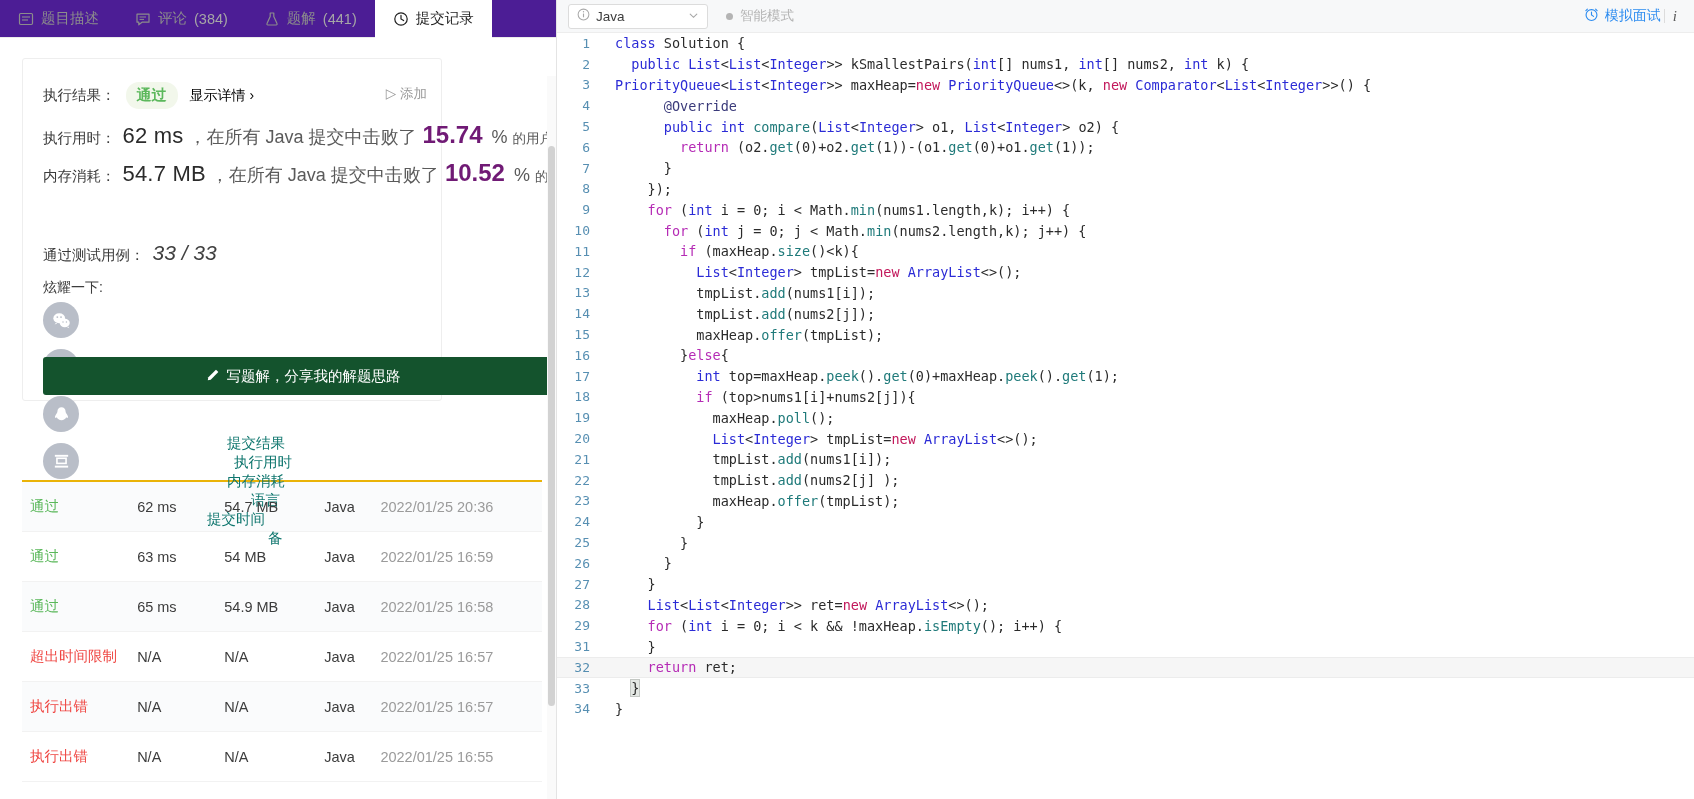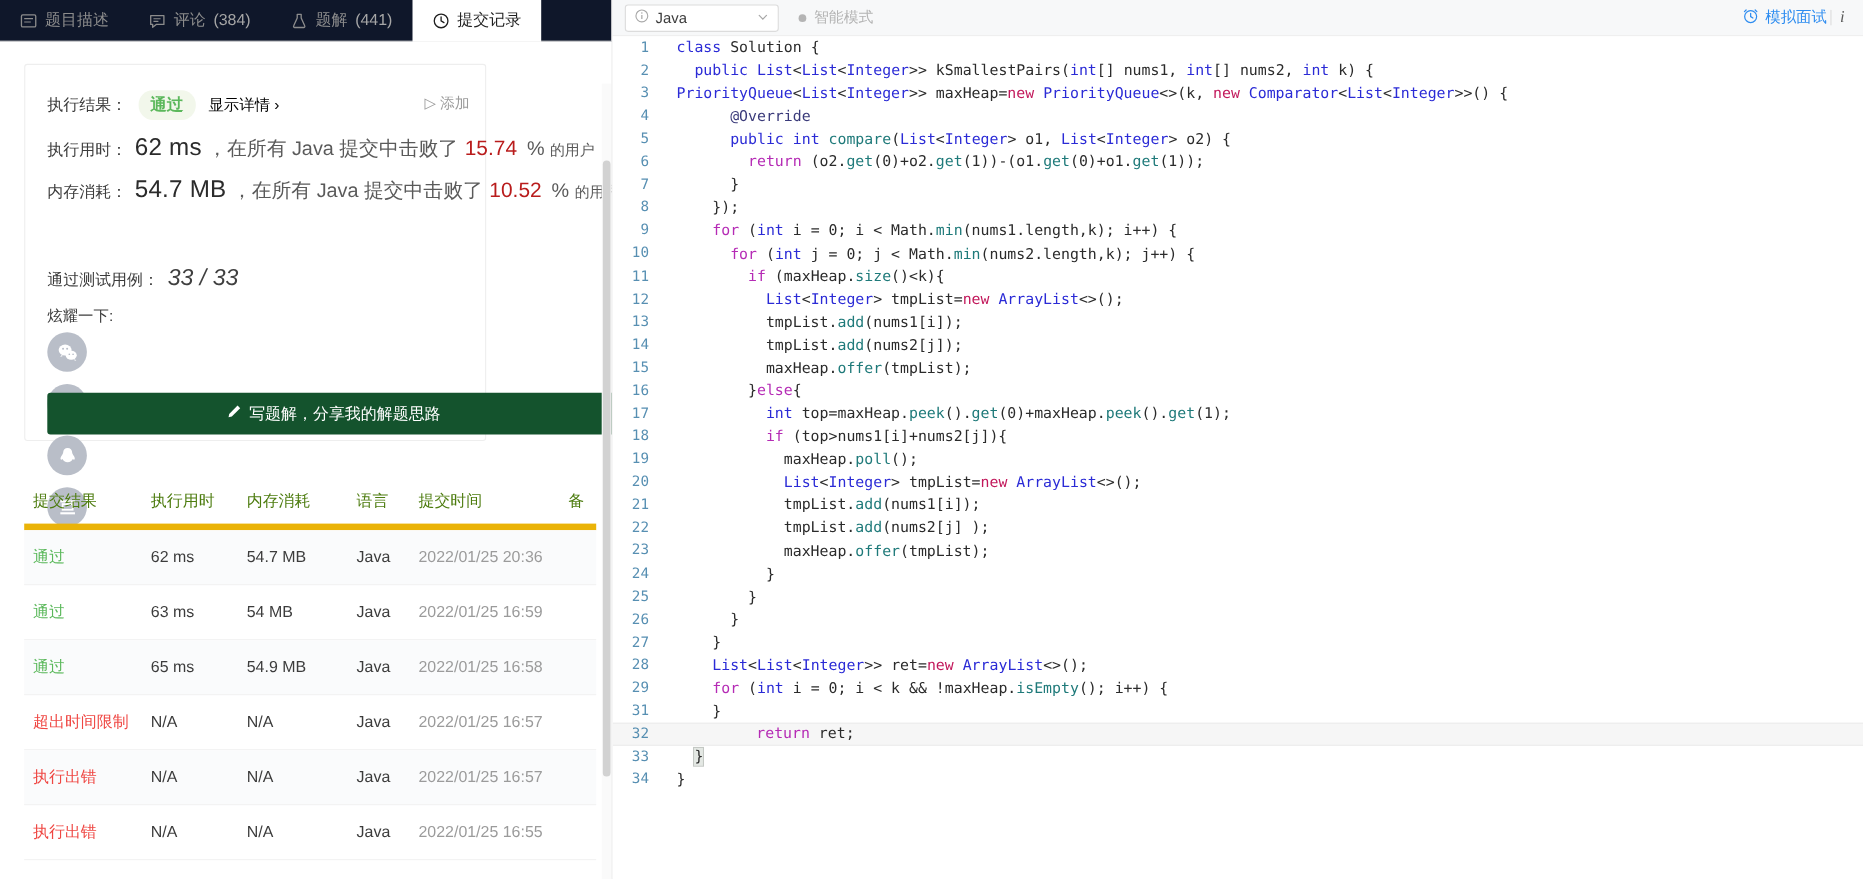"题目描述" .tabbar { background: #0f172a -> #4c1d95 }
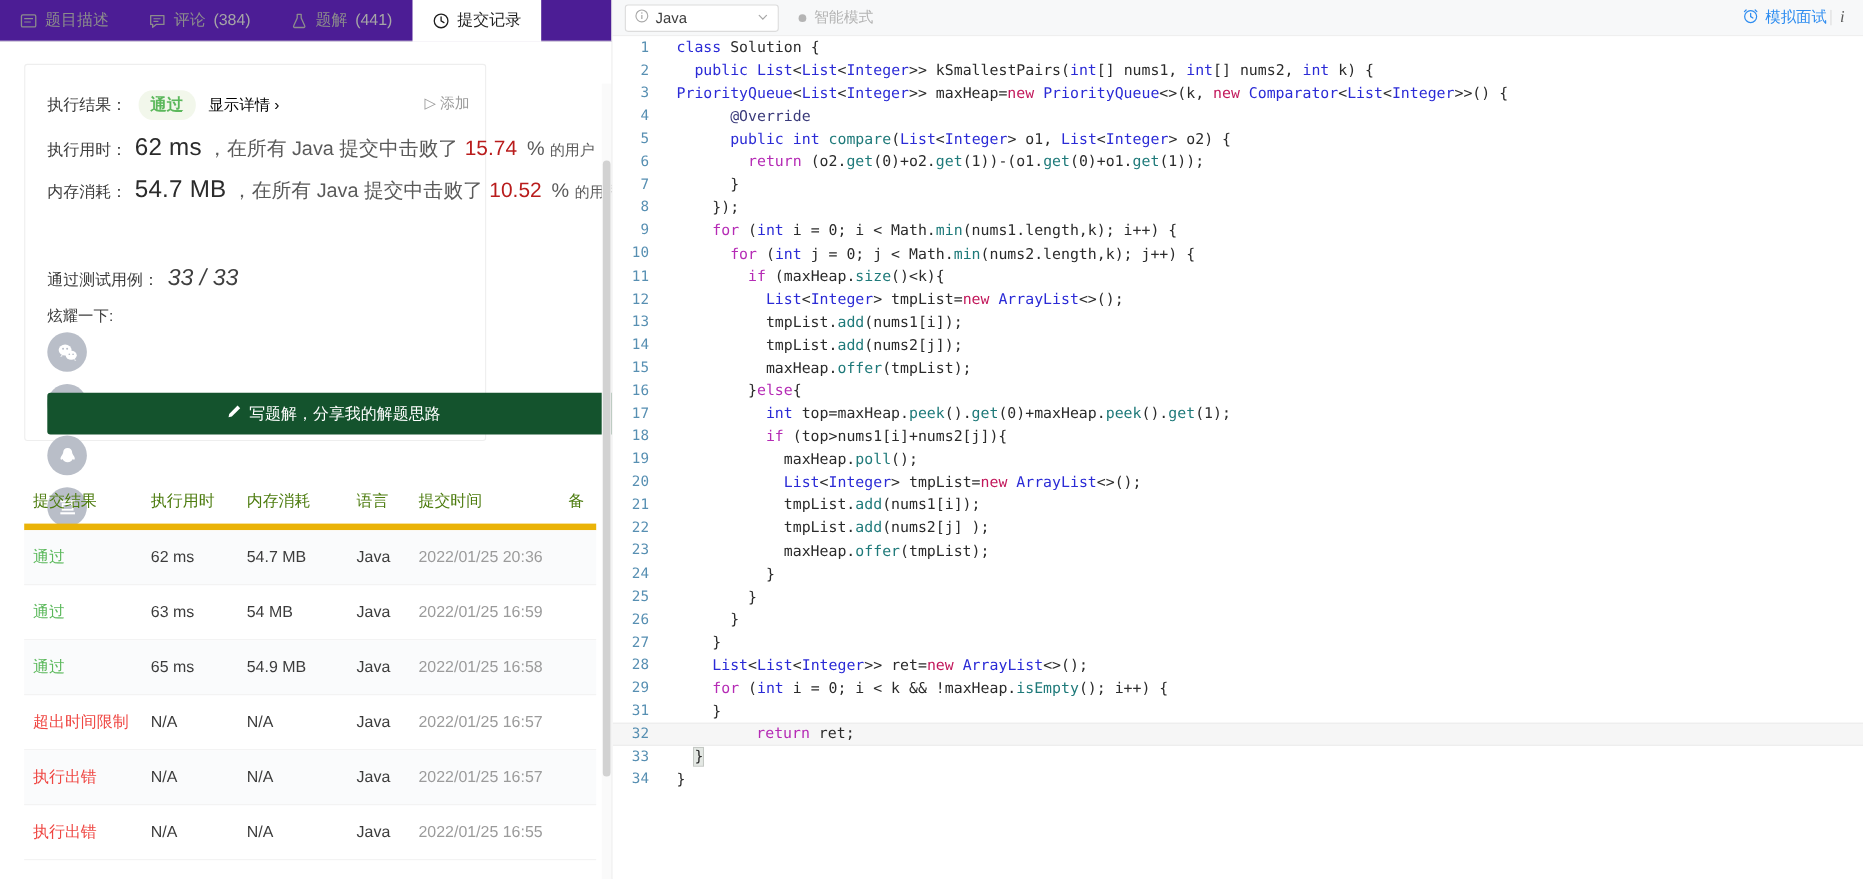"15.74" .big2 { color: #b91c1c -> #701a75; font-size: 19px -> 24px; font-weight: 400 -> 700 }
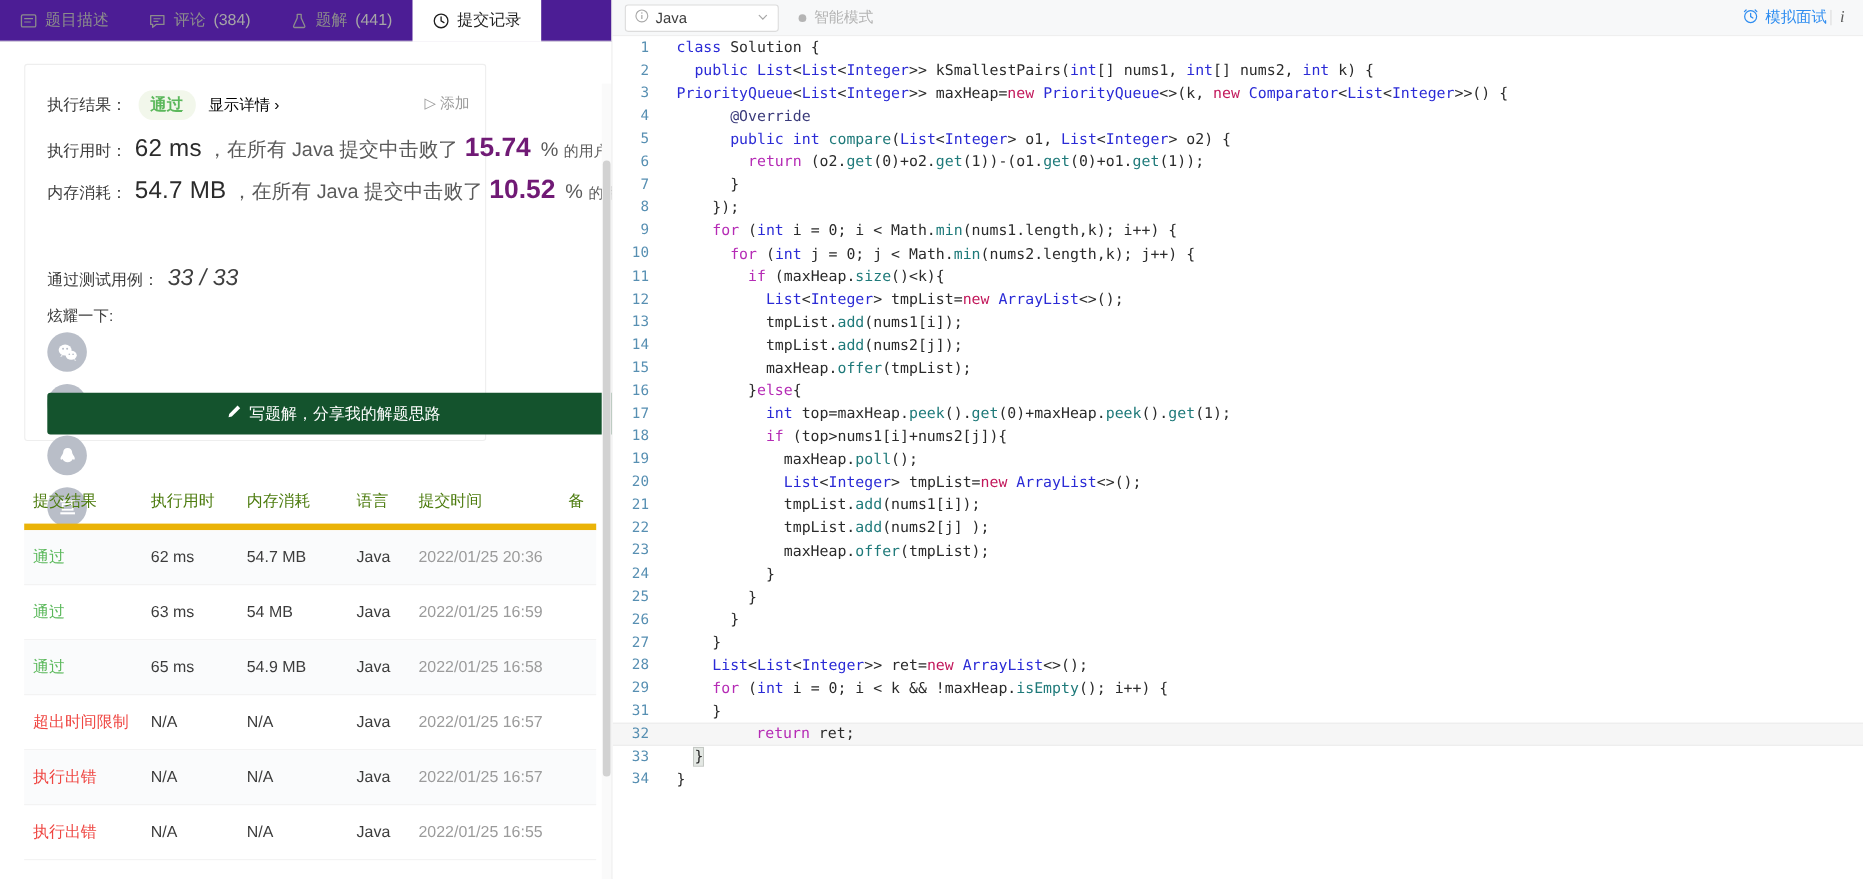"提交结果" .hrow.head { border-bottom: 6px solid #eab308 -> 2px solid #eab308; color: #4d7c0f -> #0f766e; flex-direction: none -> column }
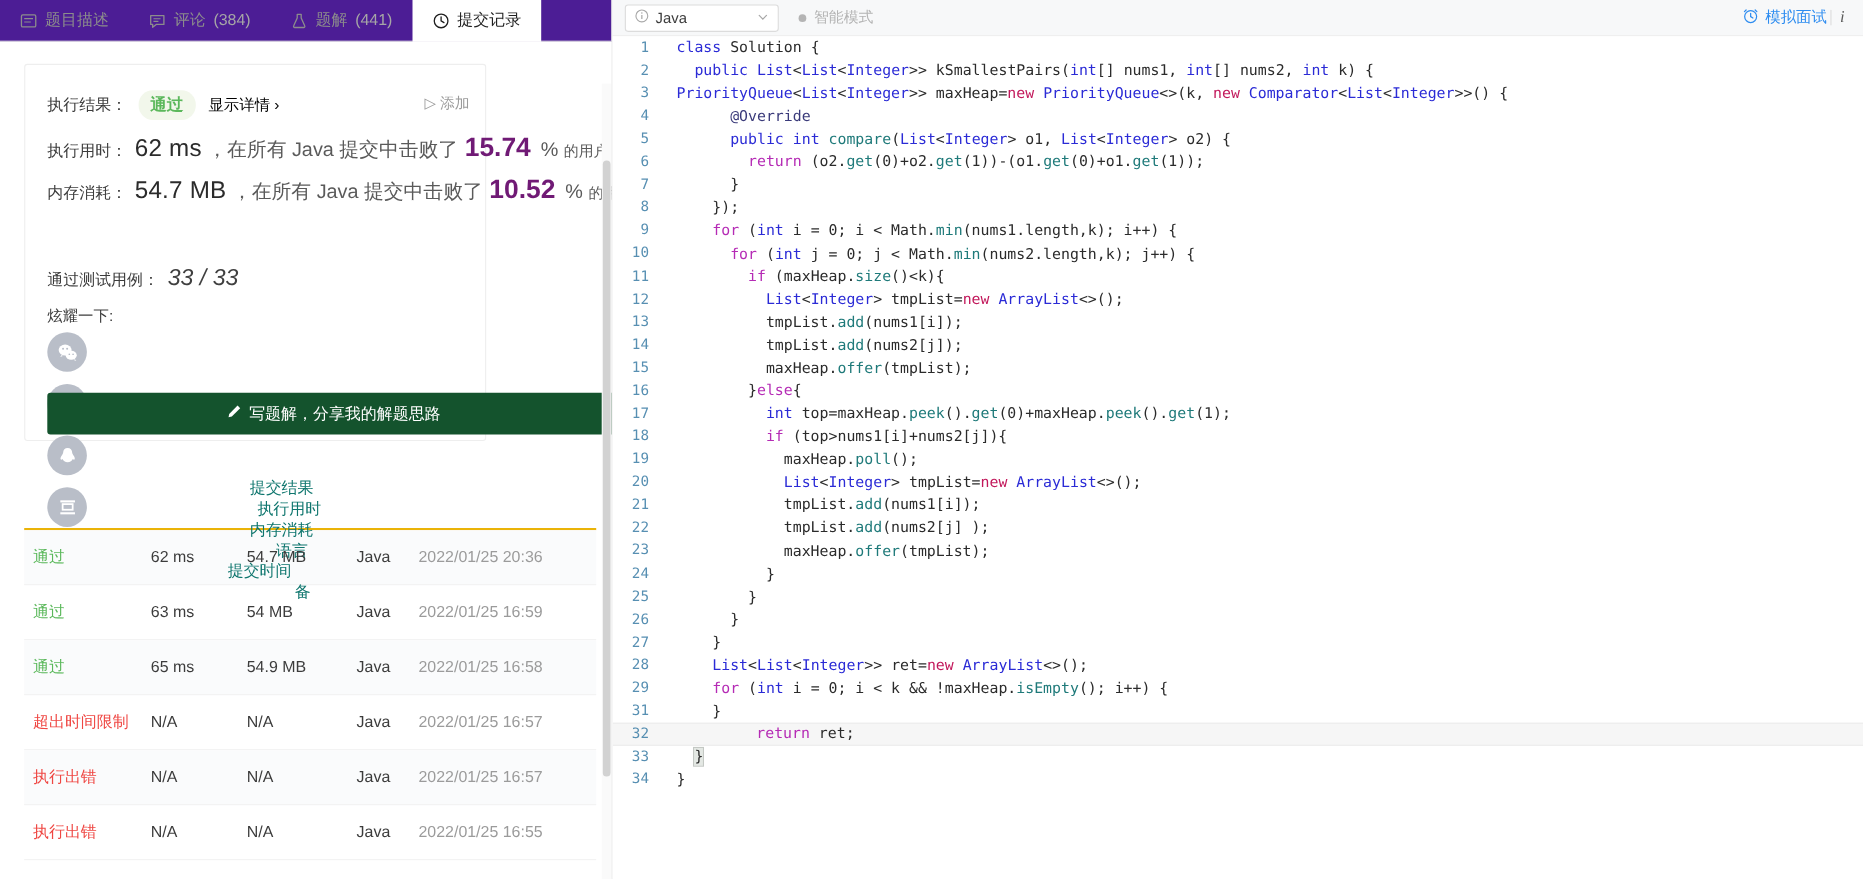"32" .ln.hl { gap: 40px -> none }
